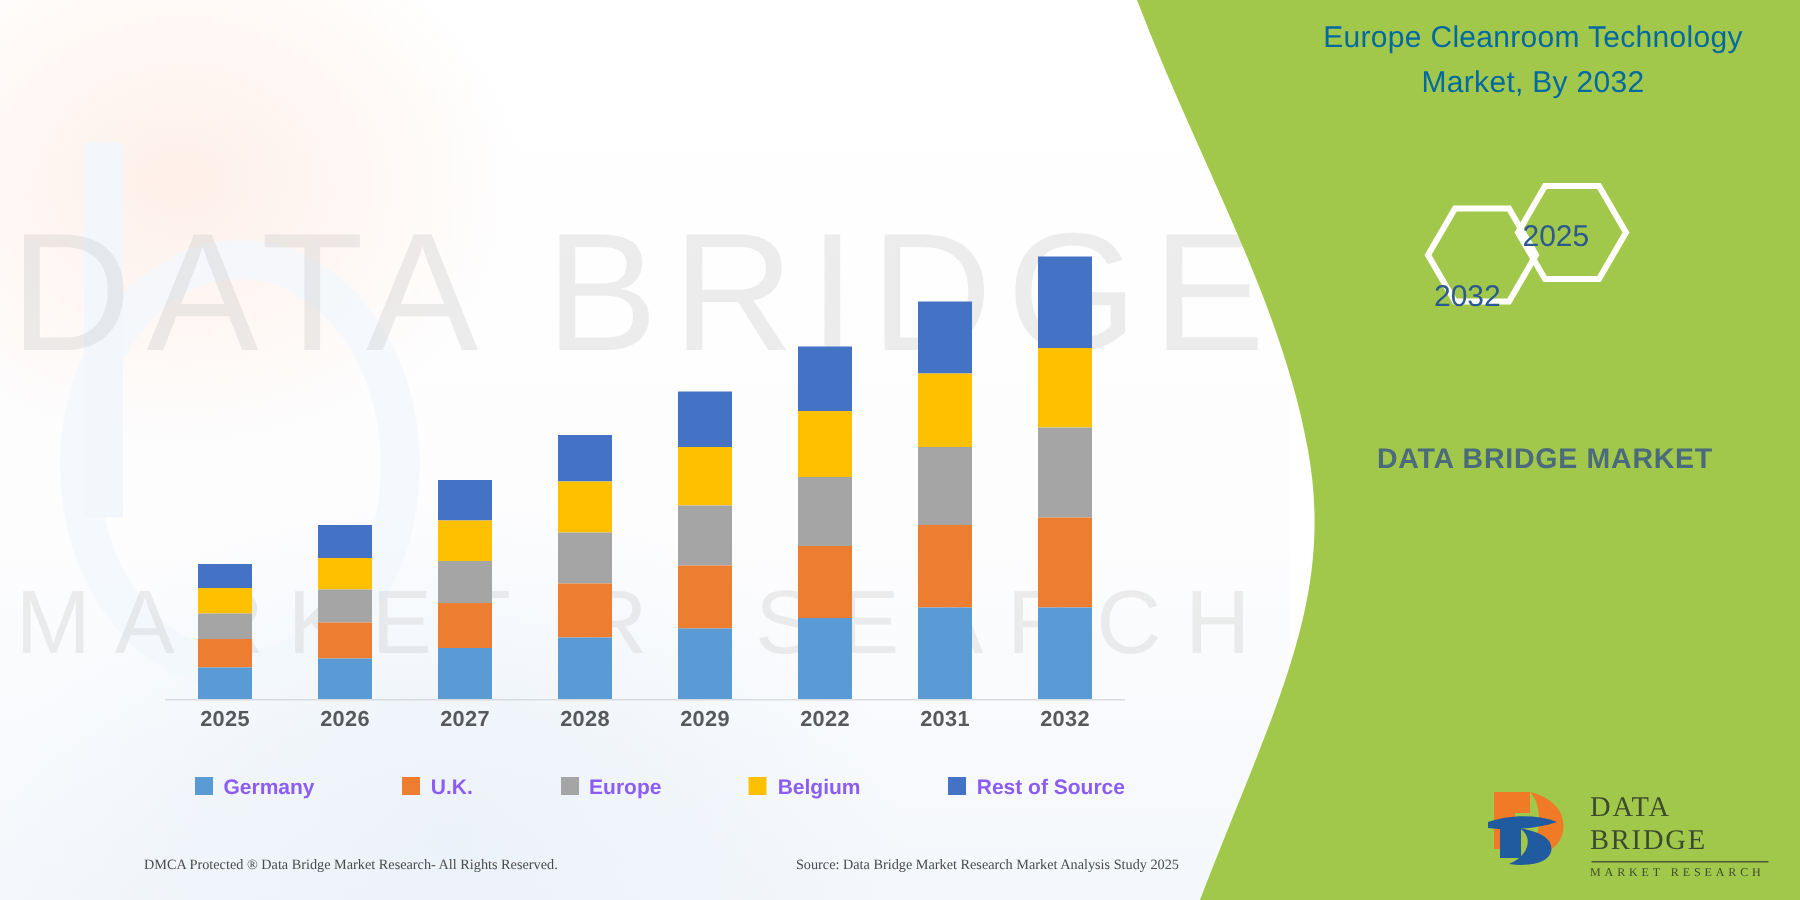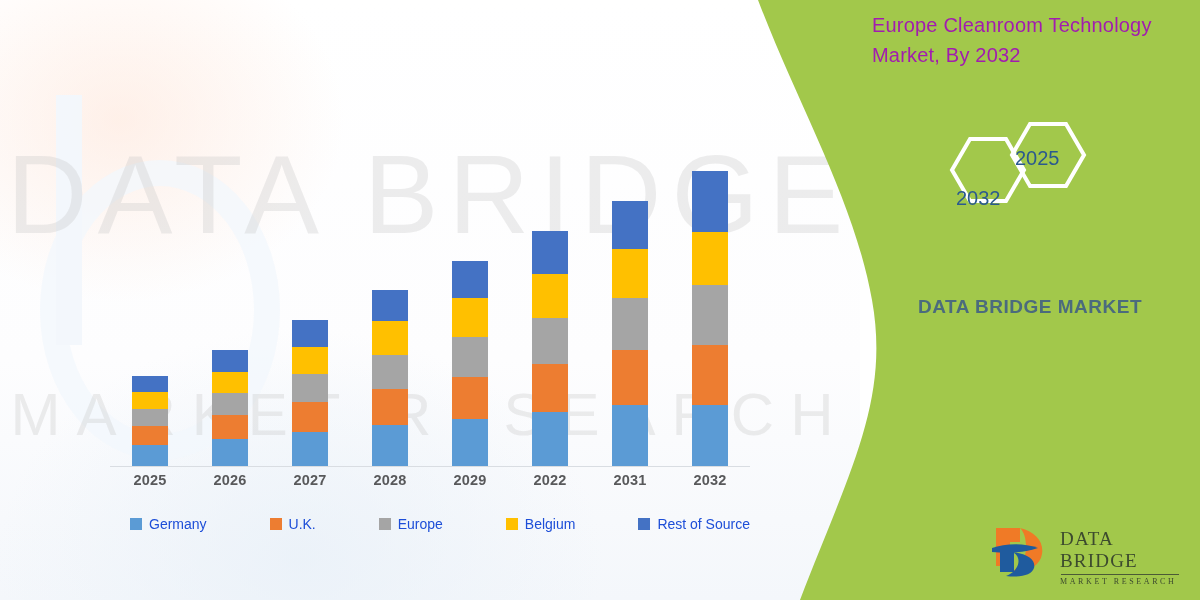"Europe Cleanroom Technology Market, By" .gp-title { color: #a21caf -> #0369a1; text-align: left -> center }
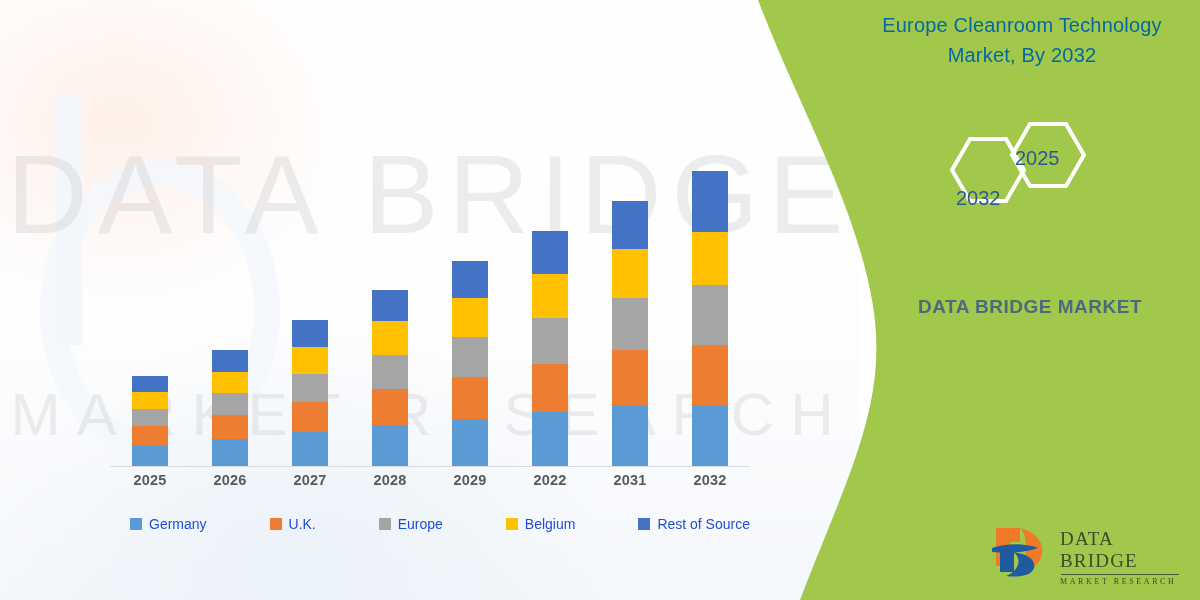"Germany" .legend-label { color: #1d4ed8 -> #8b5cf6; font-weight: 400 -> 700 }
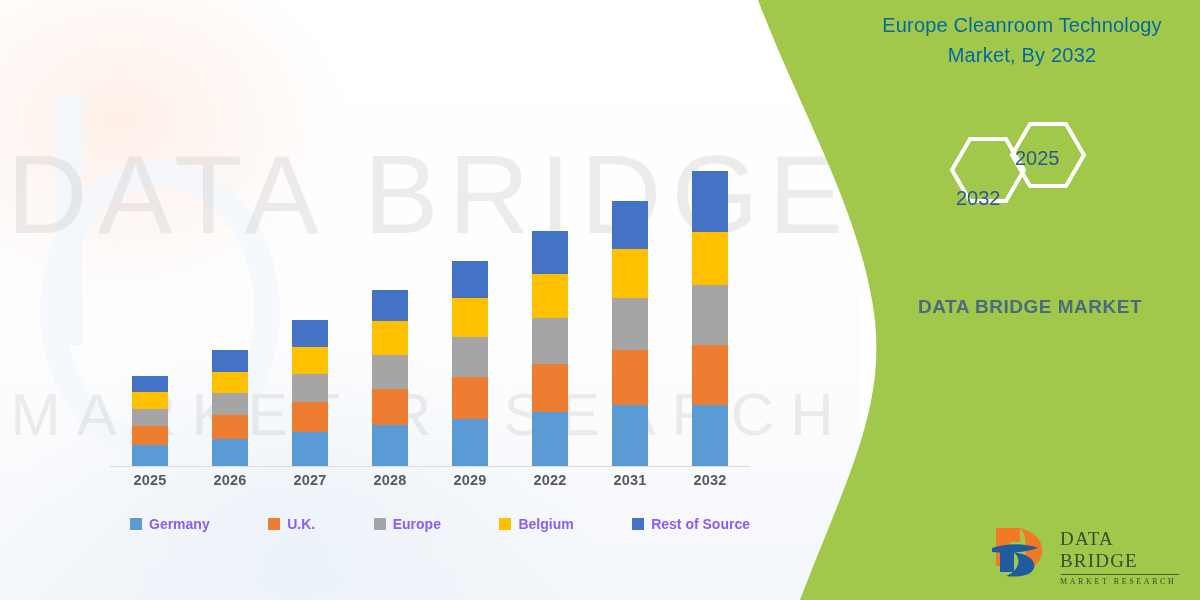"DMCA Protected ® Data Bridge" div.footer { html: none -> <div> <span>DMCA Protected ® Data Bridge Market Research- All Rights Reserved.</span> <span>Source: Data Bridge Market Research Market Analysis Study 2025</span> </div> }
